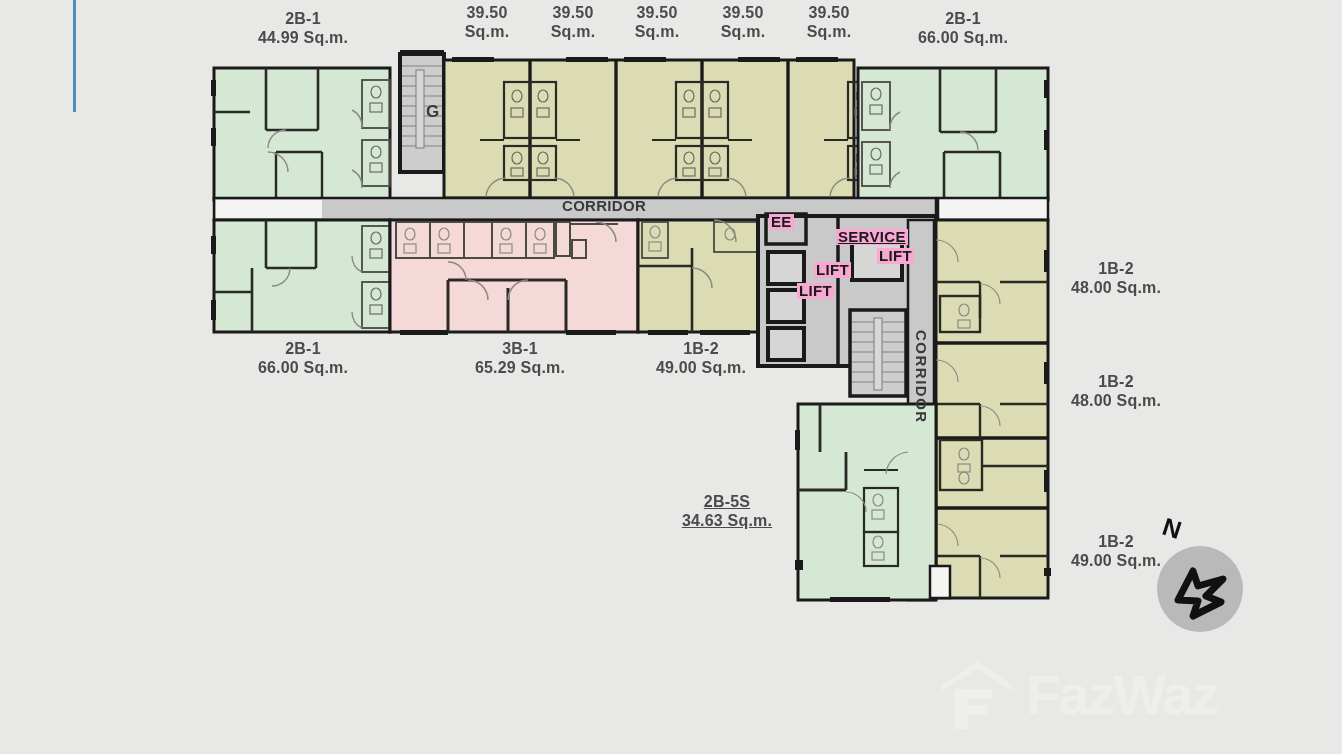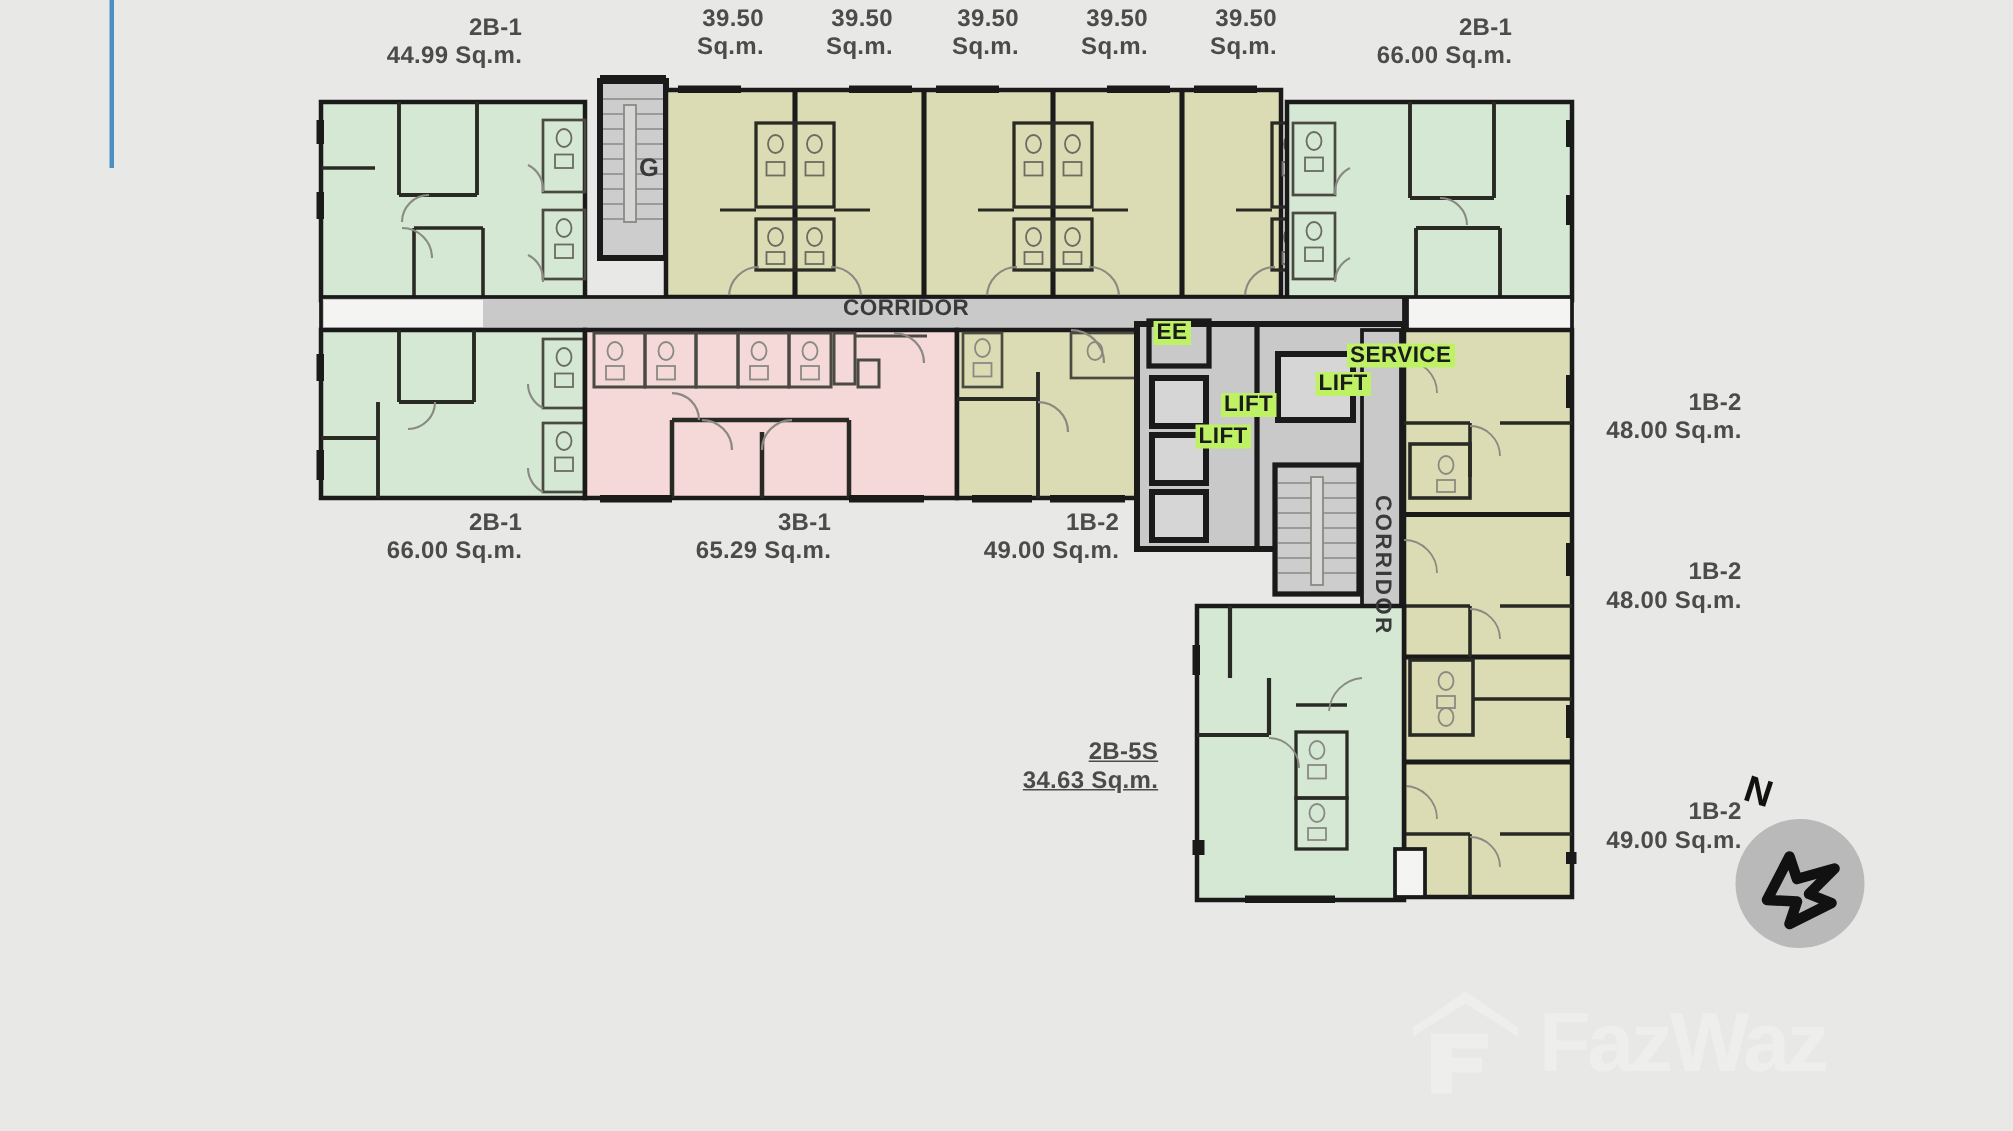"2B-1" .lbl { text-align: right -> center }
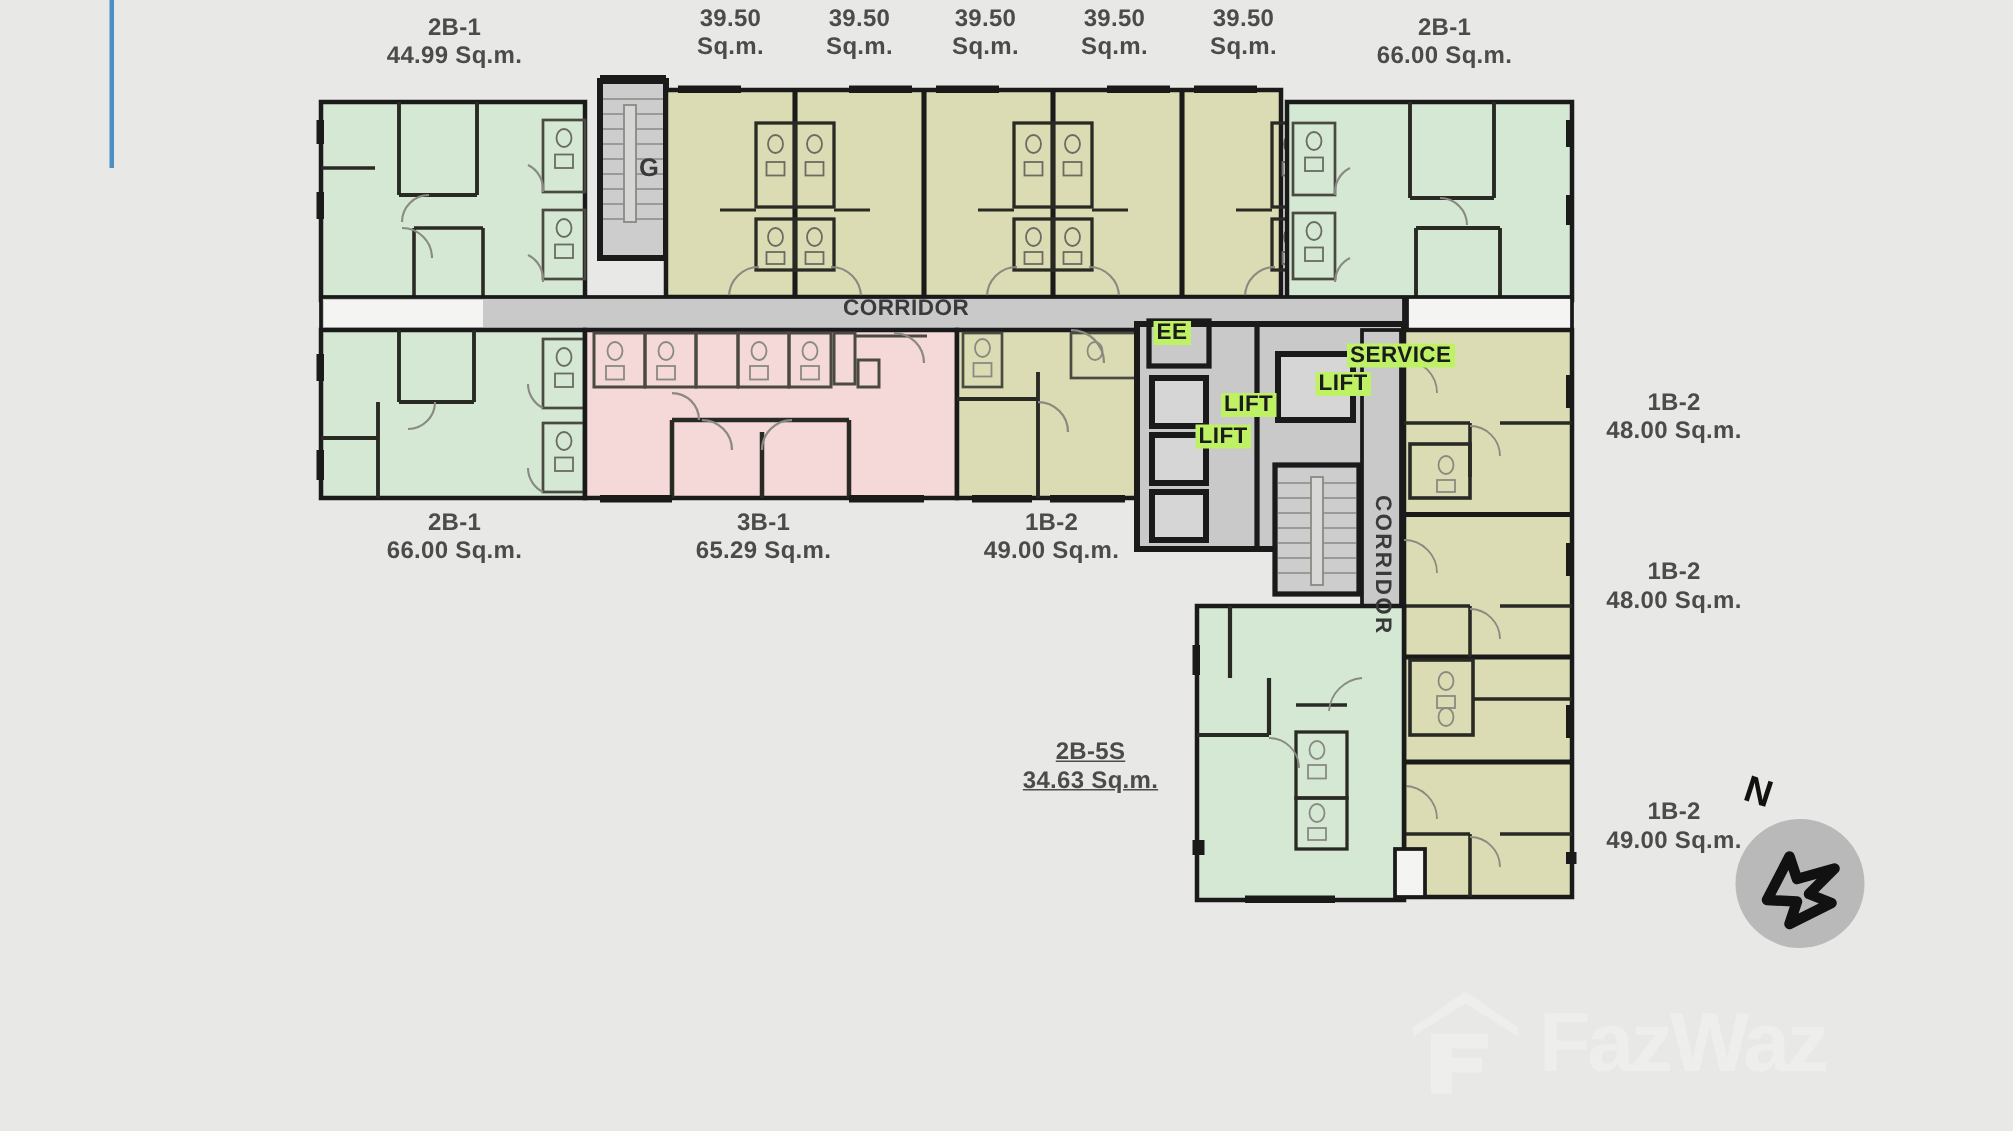"EE" .planlbl { background: #bef264 -> #f9a8d4 }
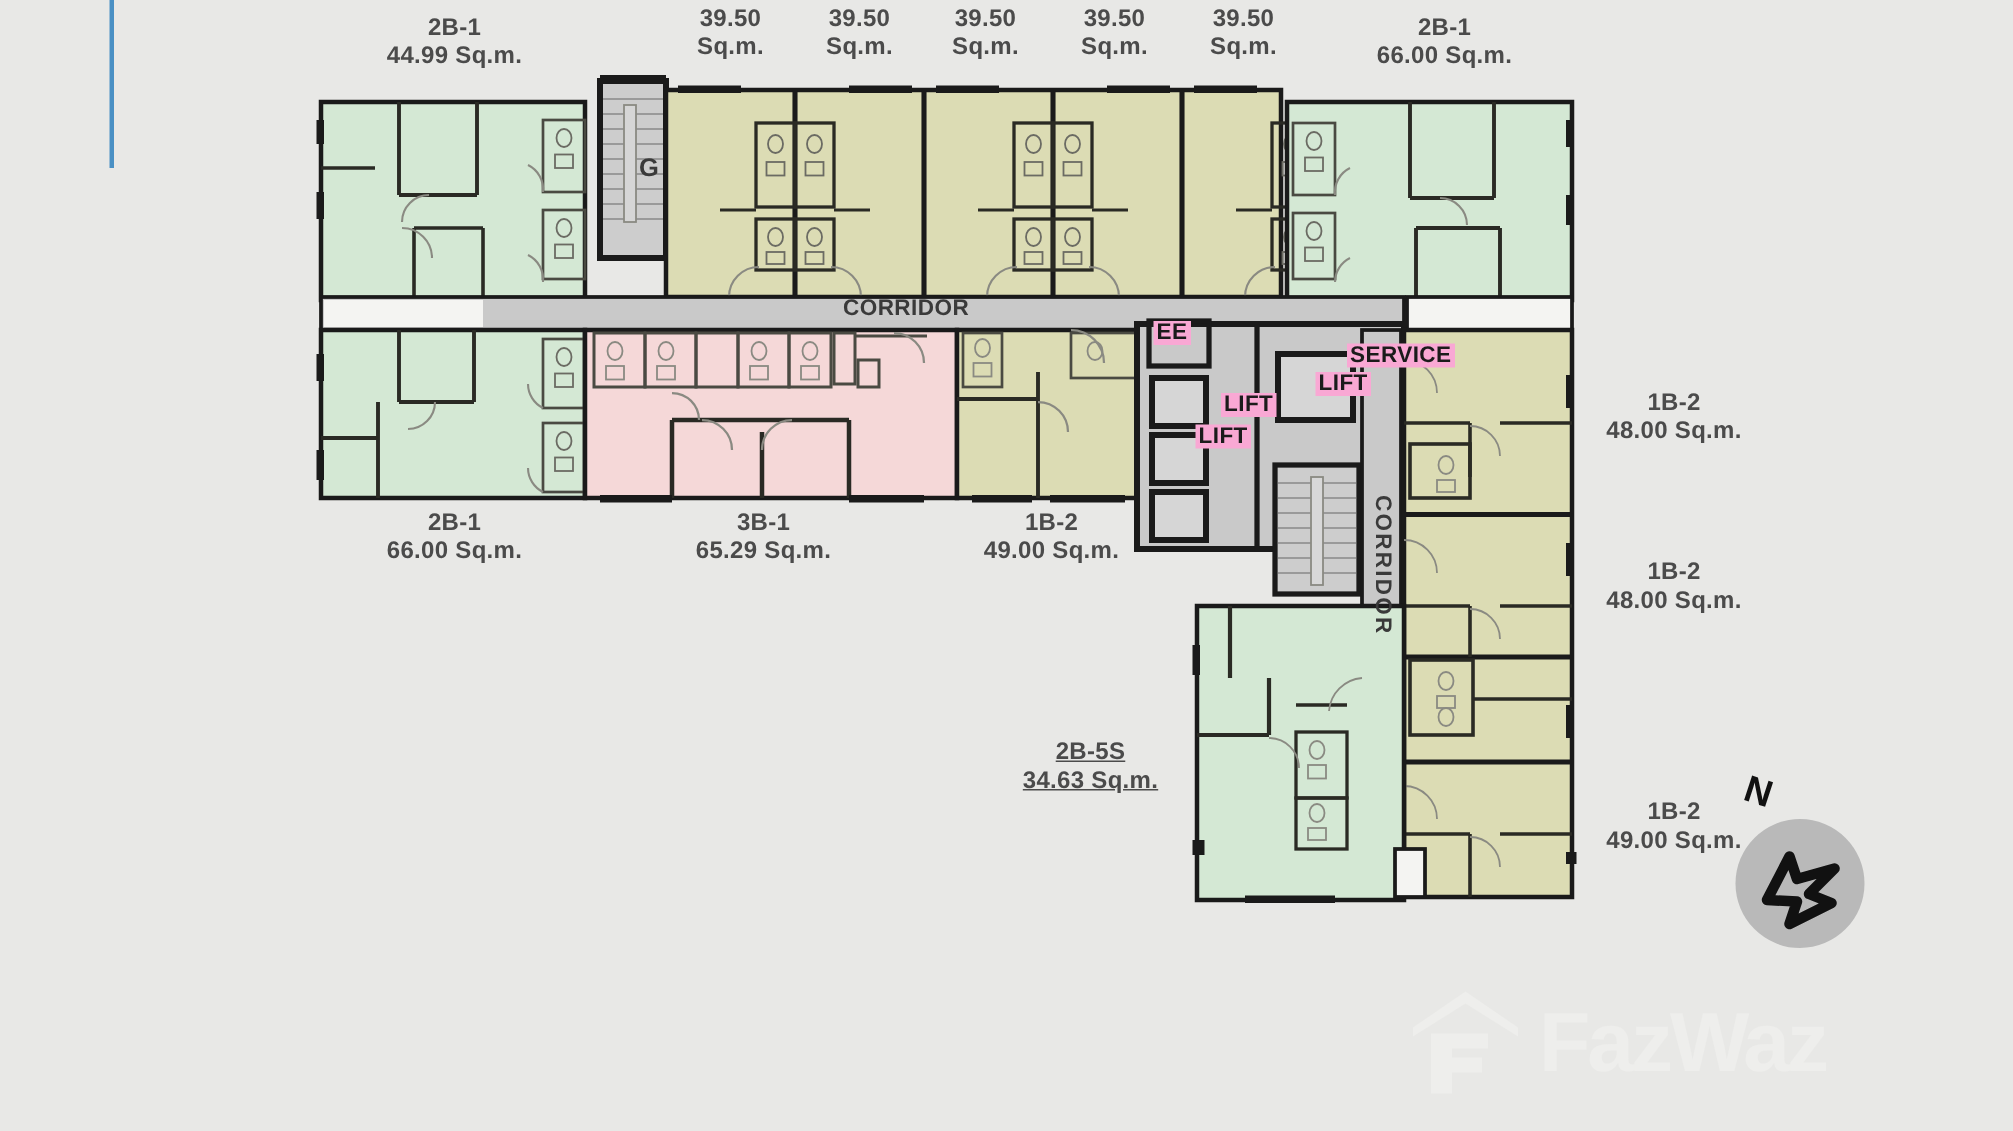"SERVICE" div.planlbl { left: 898px -> 836px; text-decoration: none -> underline }
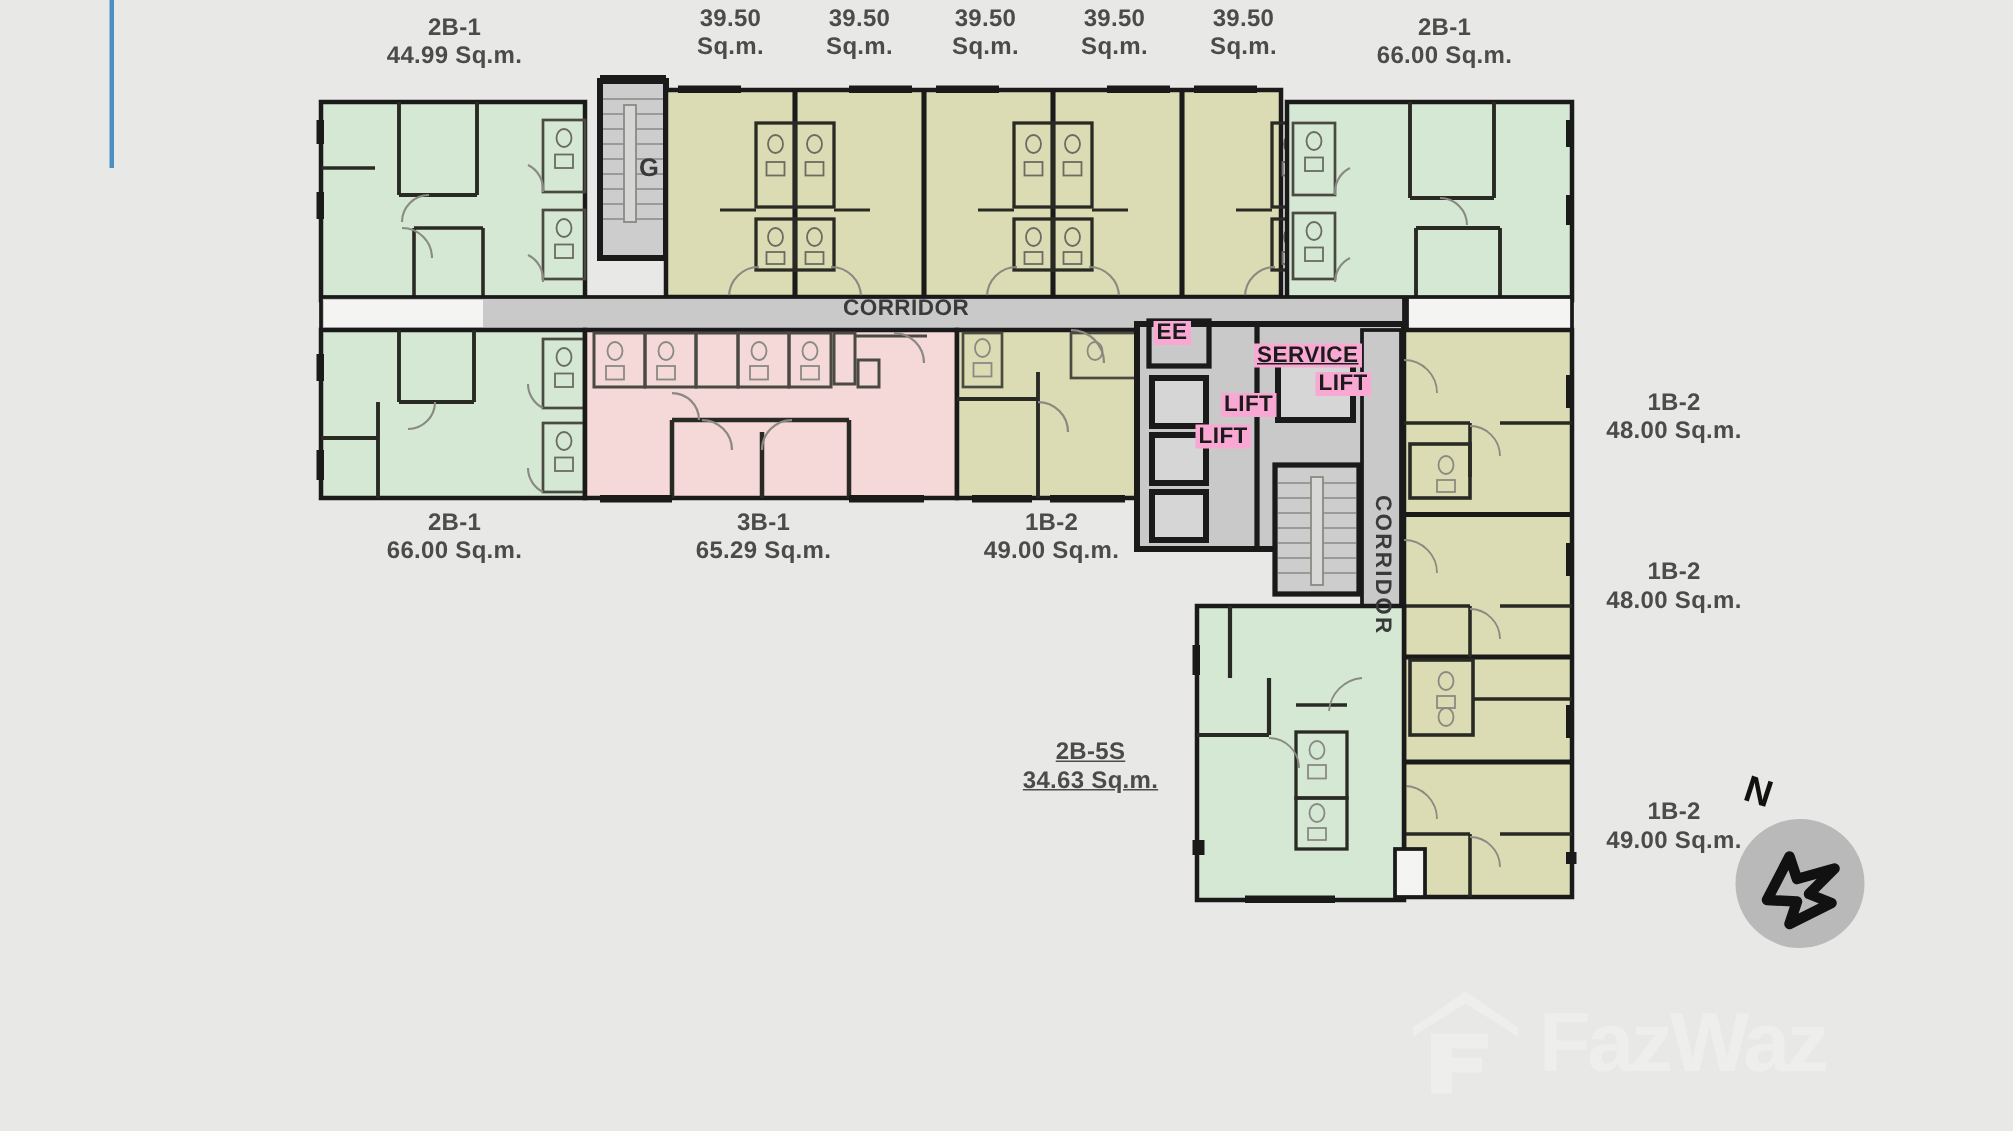"3B-1" div.lbl { left: 509px -> 520px }
